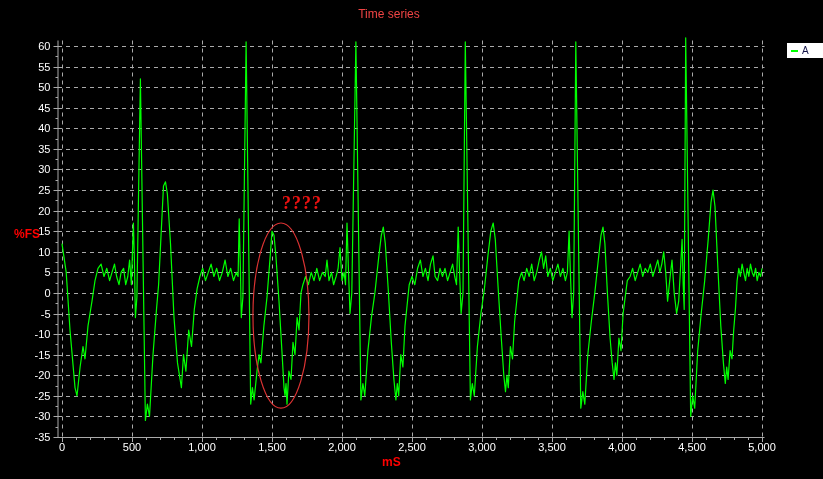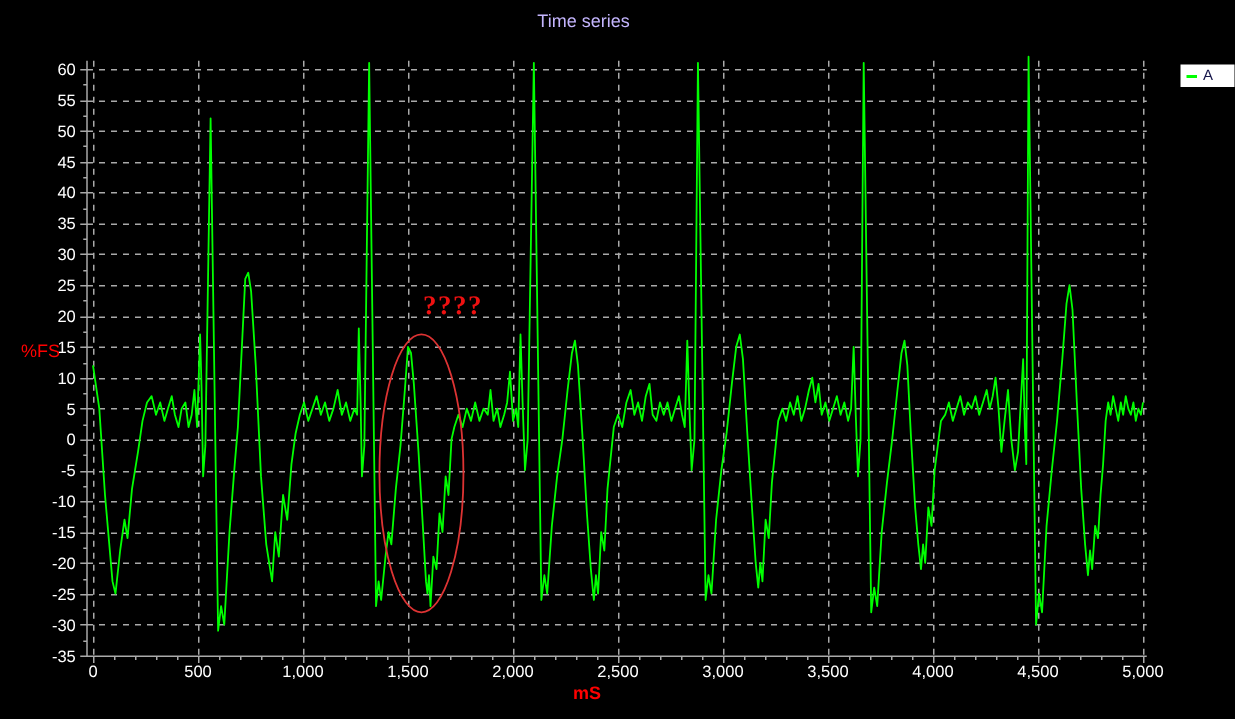"Time series" .chart-title { color: #c4b5fd -> #ef4444 }
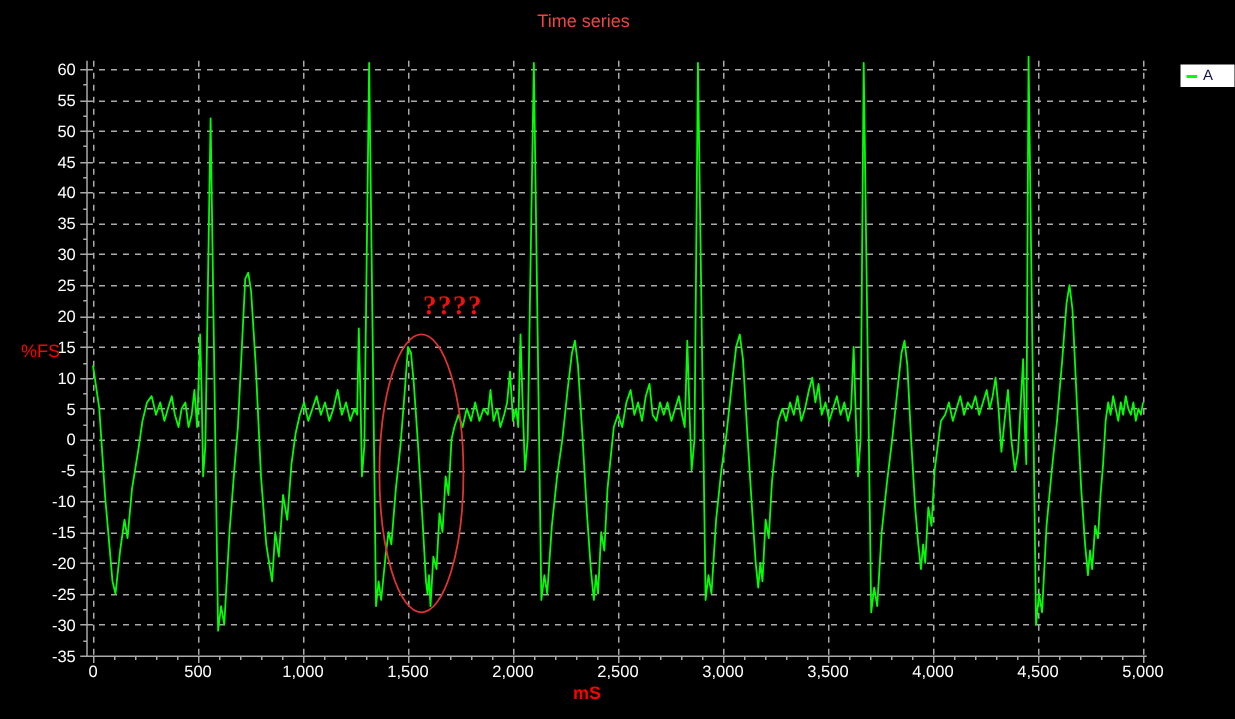"%FS" .y-unit { font-weight: normal -> bold }
